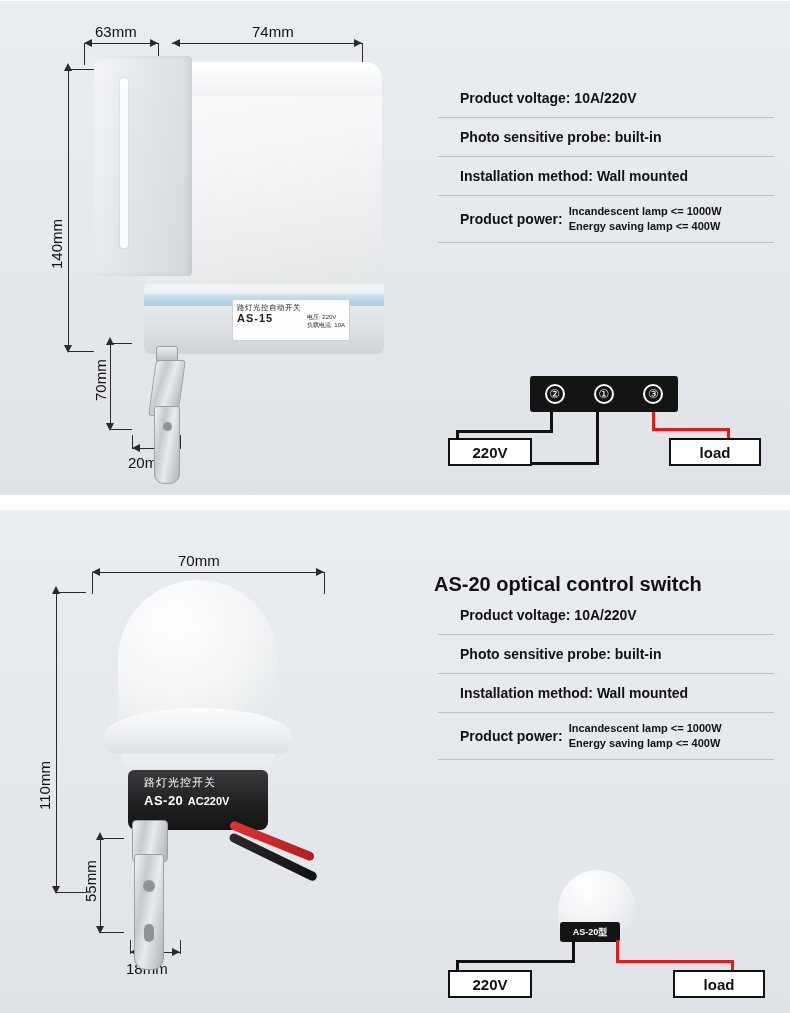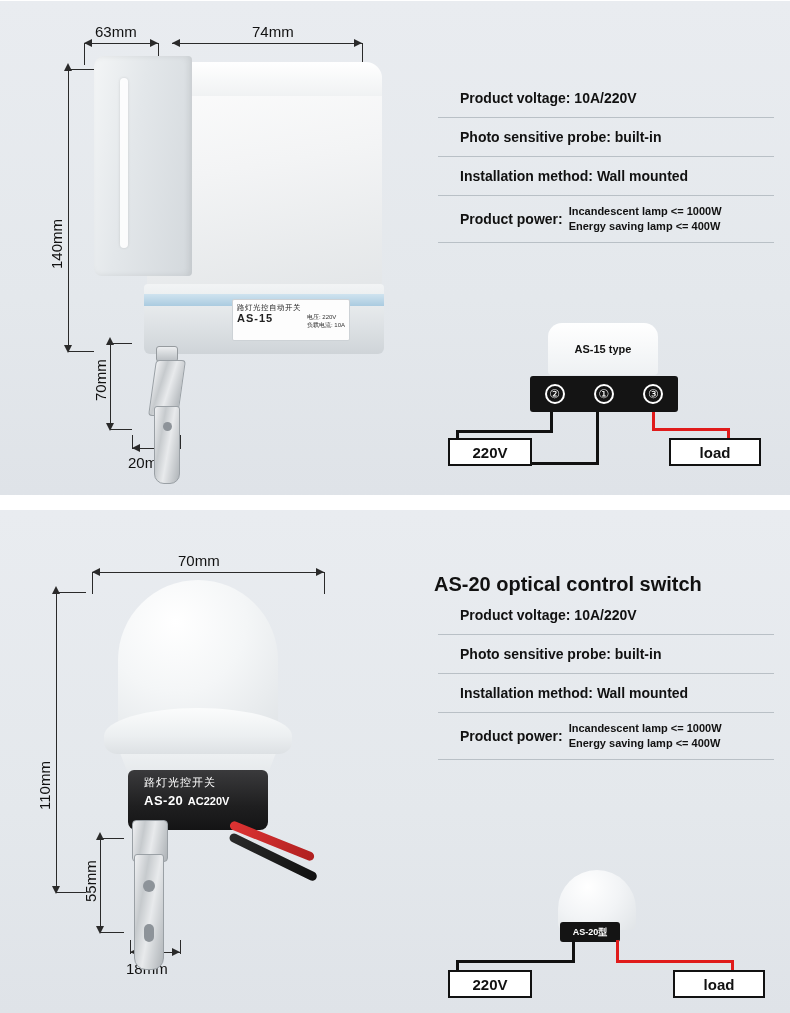"AS-15 type" div.as15-type-box { html: <div> <span>AS-15 type</span> </div> -> none }
